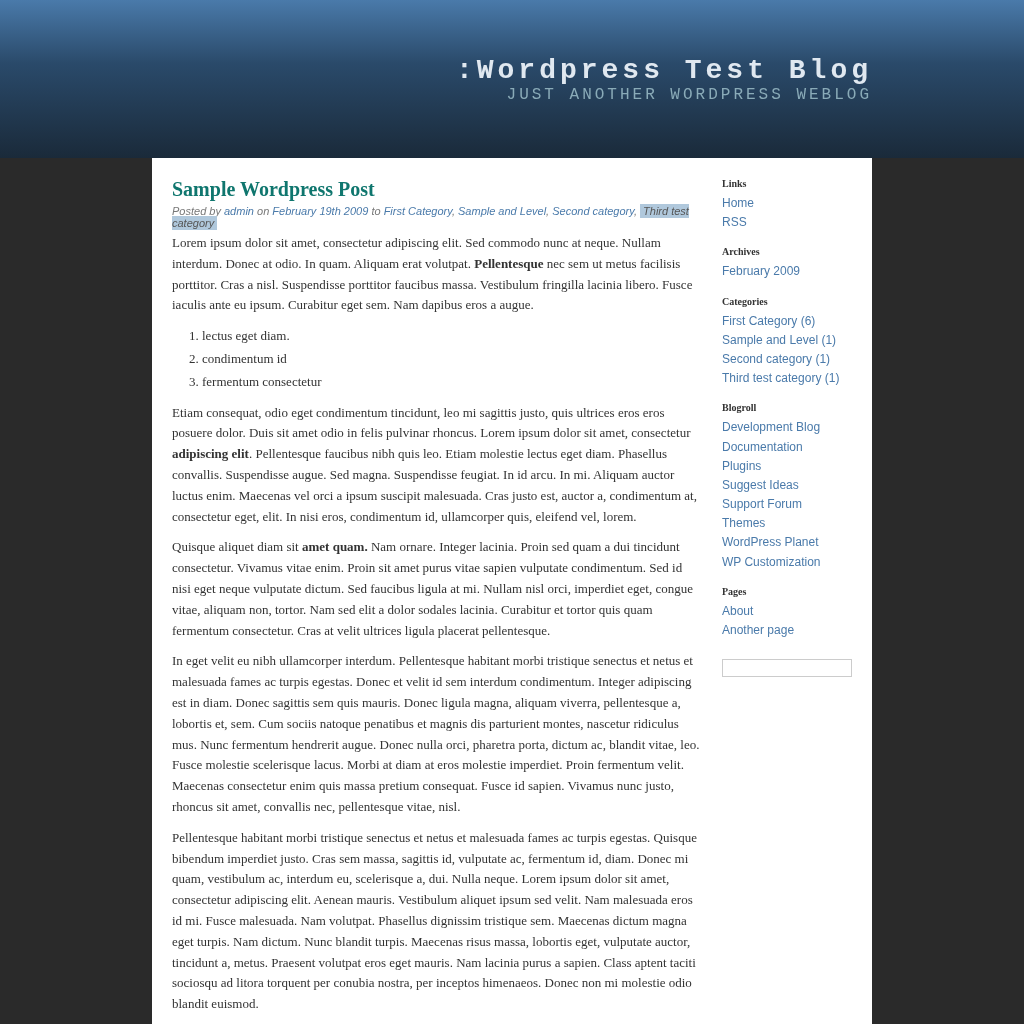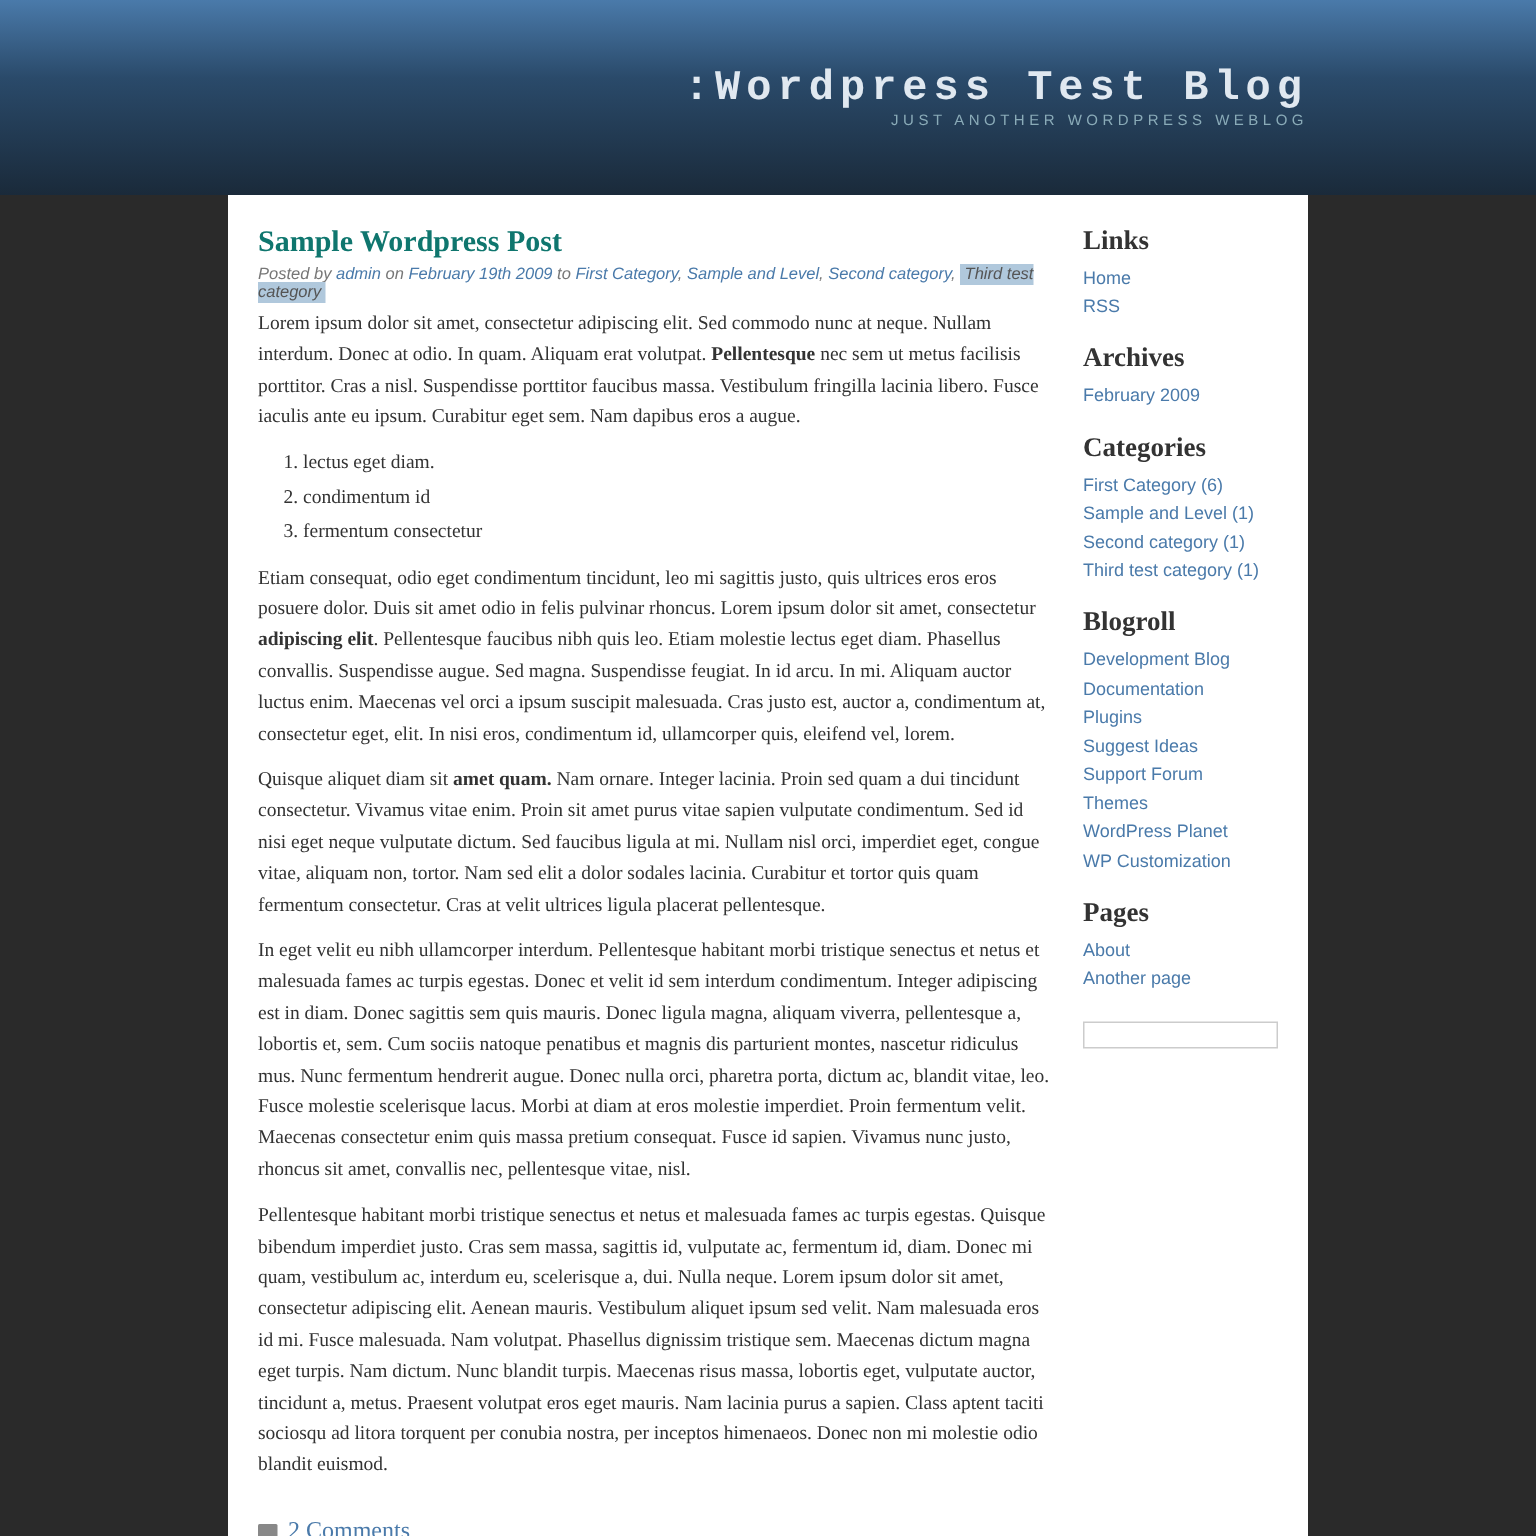":Wordpress Test Blog" #header { height: 130px -> 158px }
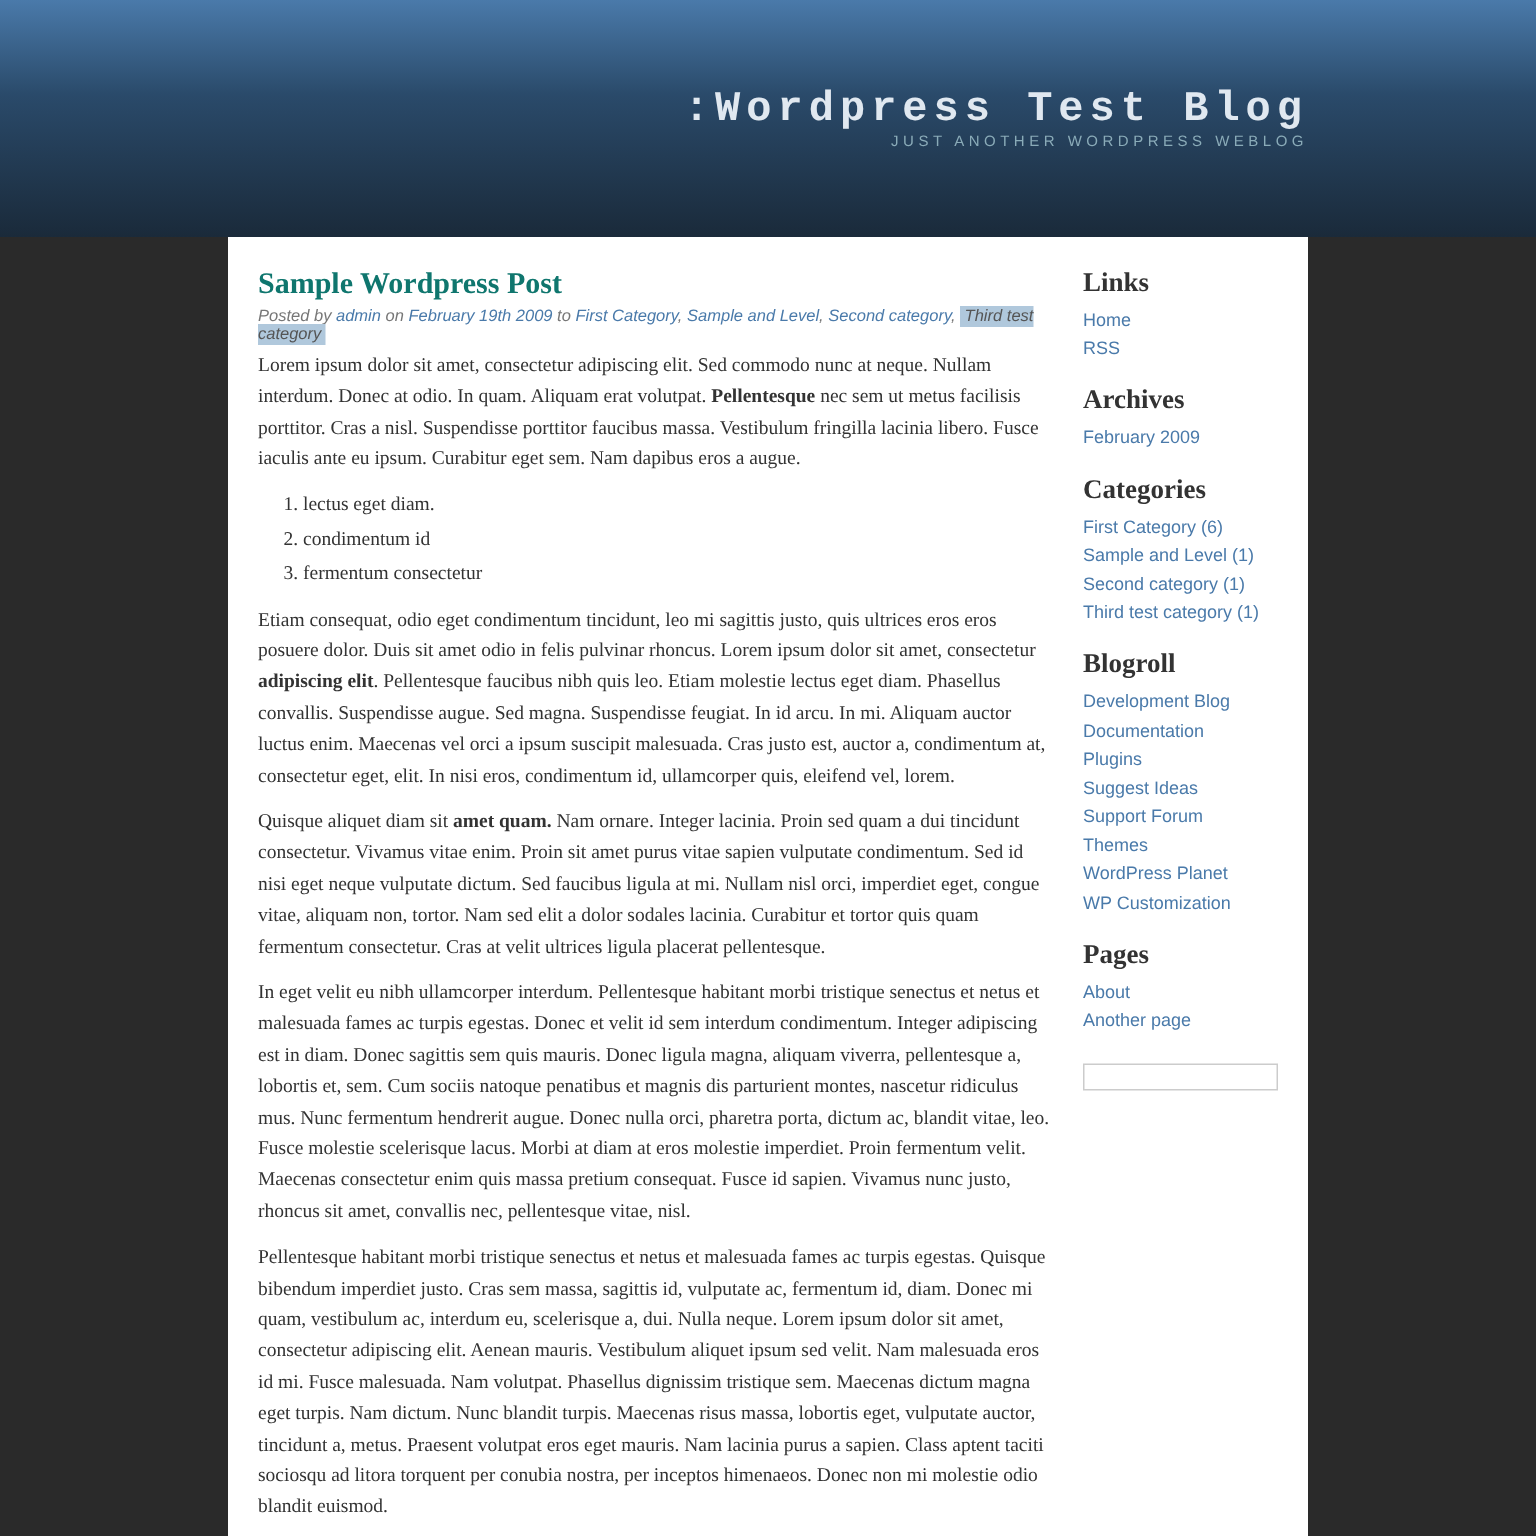"JUST ANOTHER WORDPRESS WEBLOG" #site-tagline { font-family: Liberation Sans, sans-serif -> Liberation Mono, monospace; font-size: 10px -> 16px }
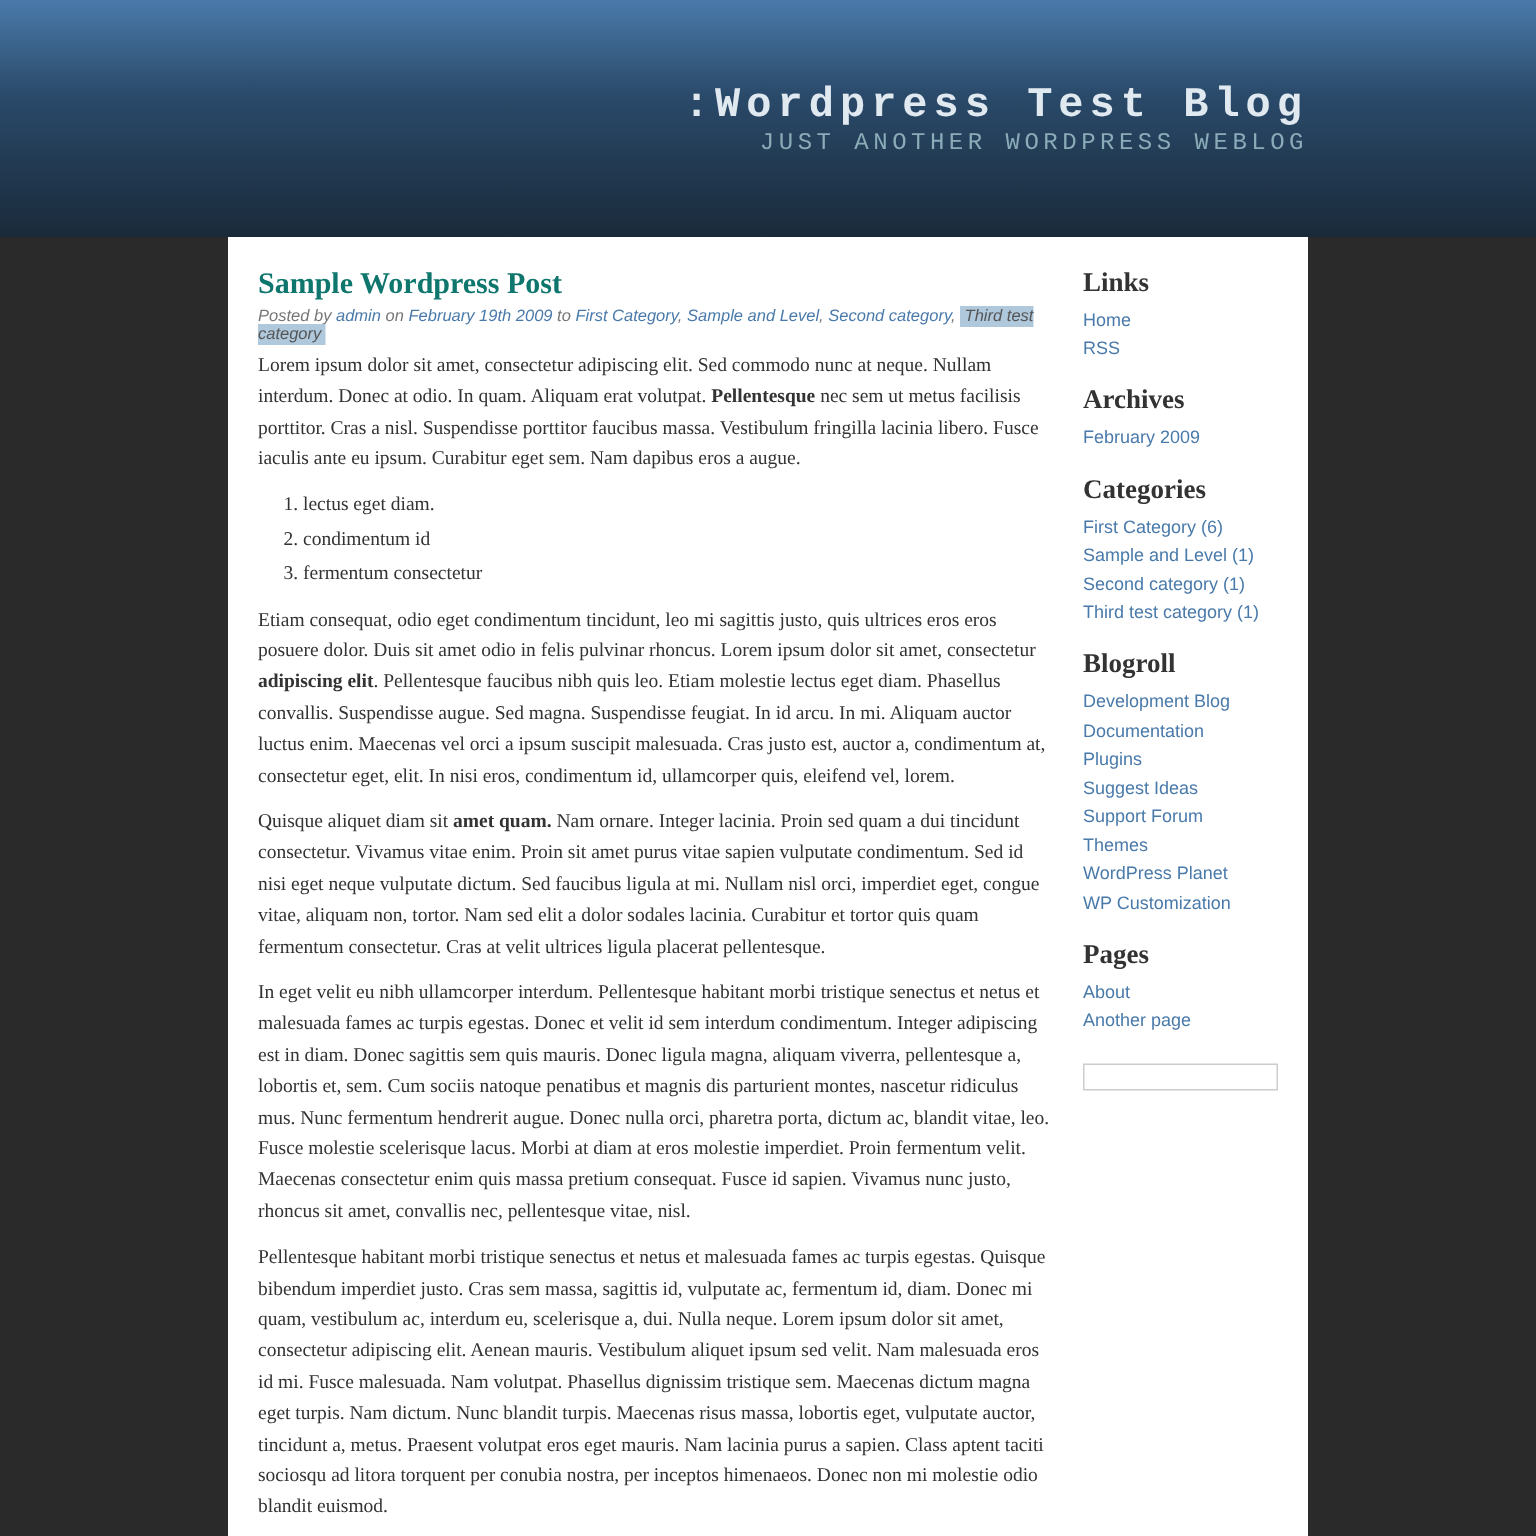"Links" .sidebar-section h3 { font-size: 18px -> 10px }
